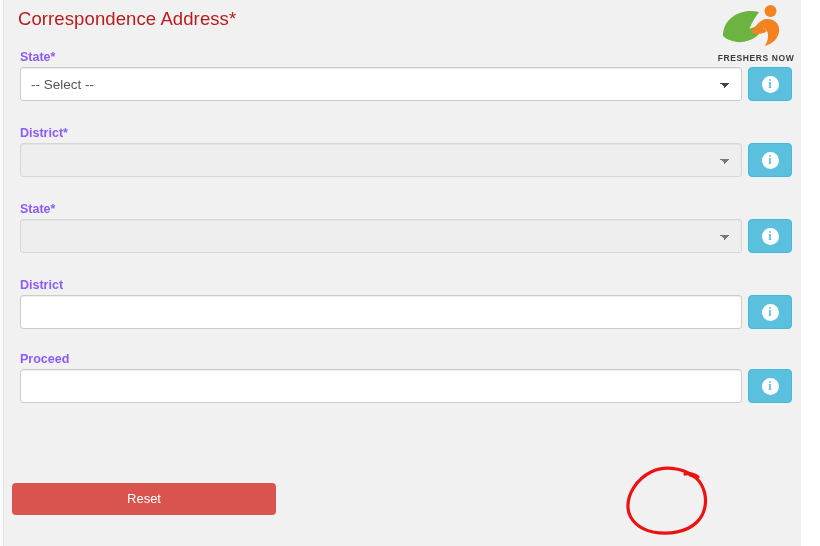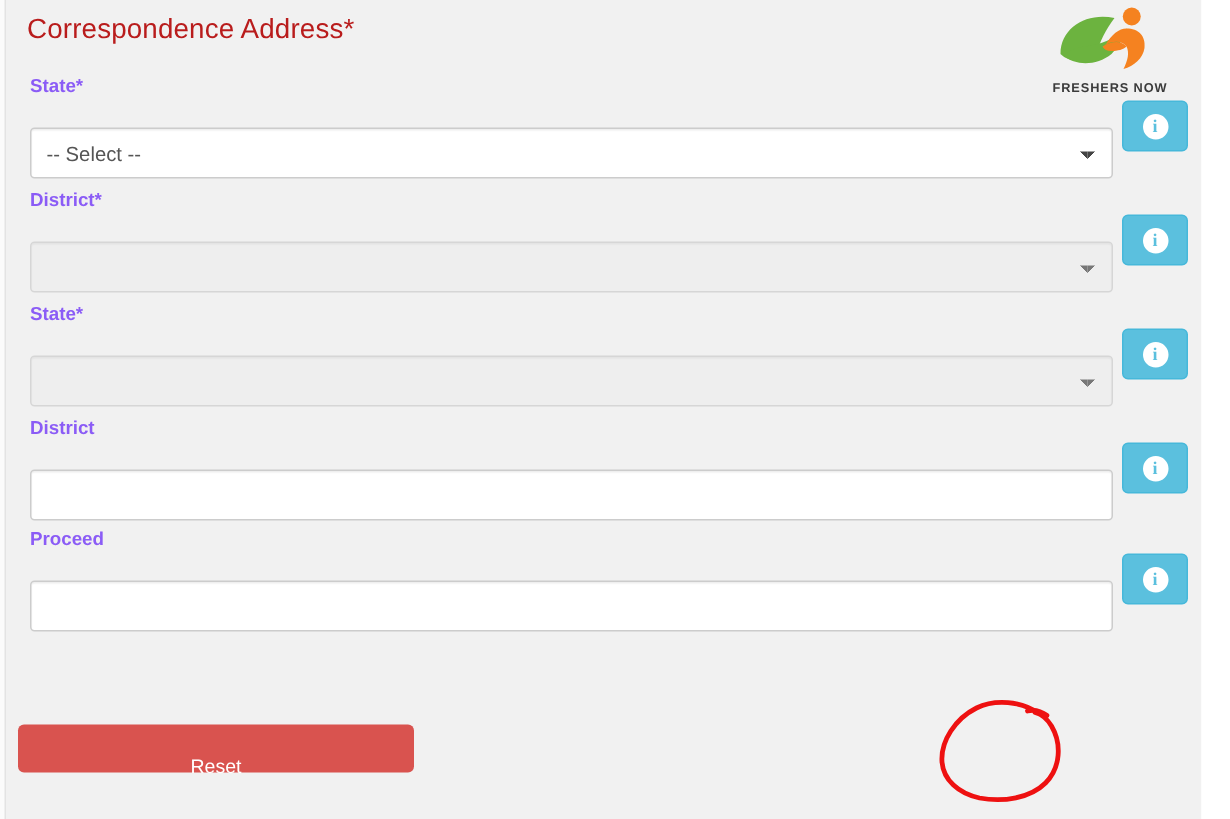"FRESHERS NOW" #logo { right: 20px -> 4px }
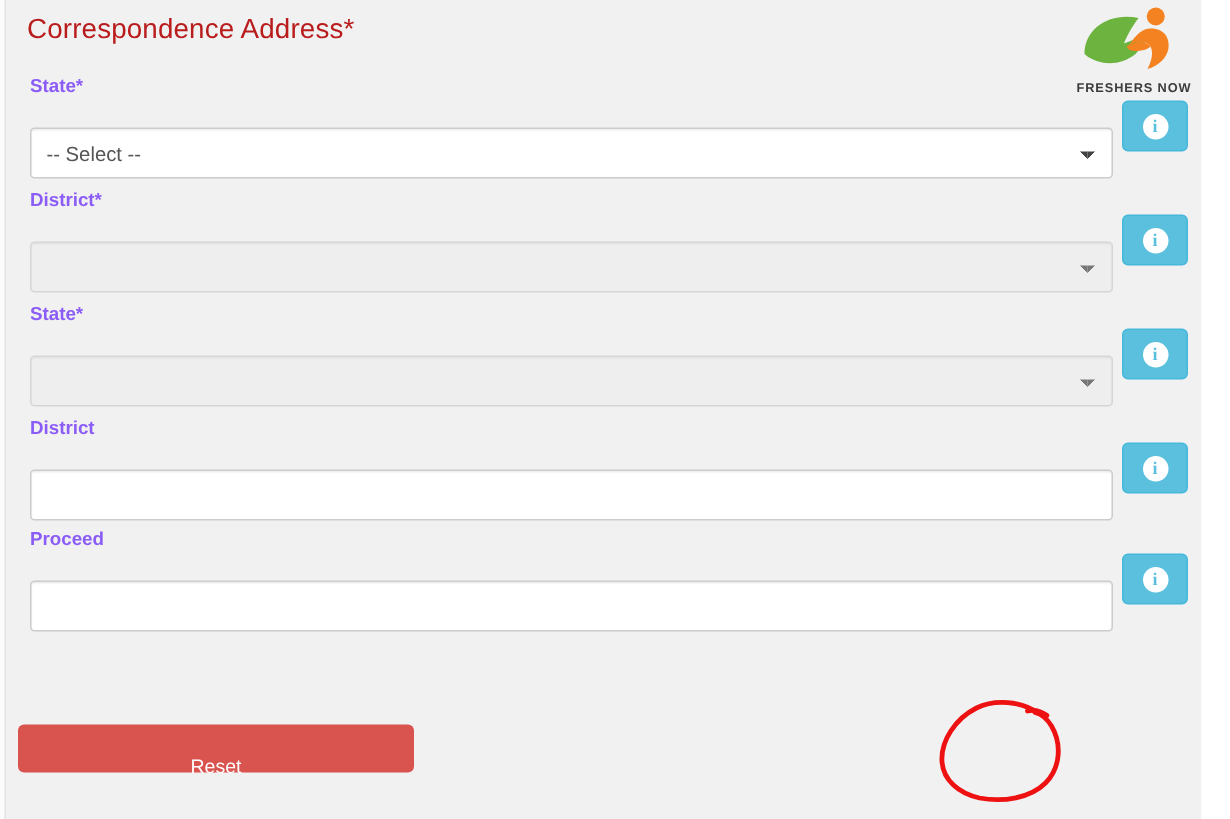"-- Select --" select.ctl, input.ctl { margin-top: 18px -> none }
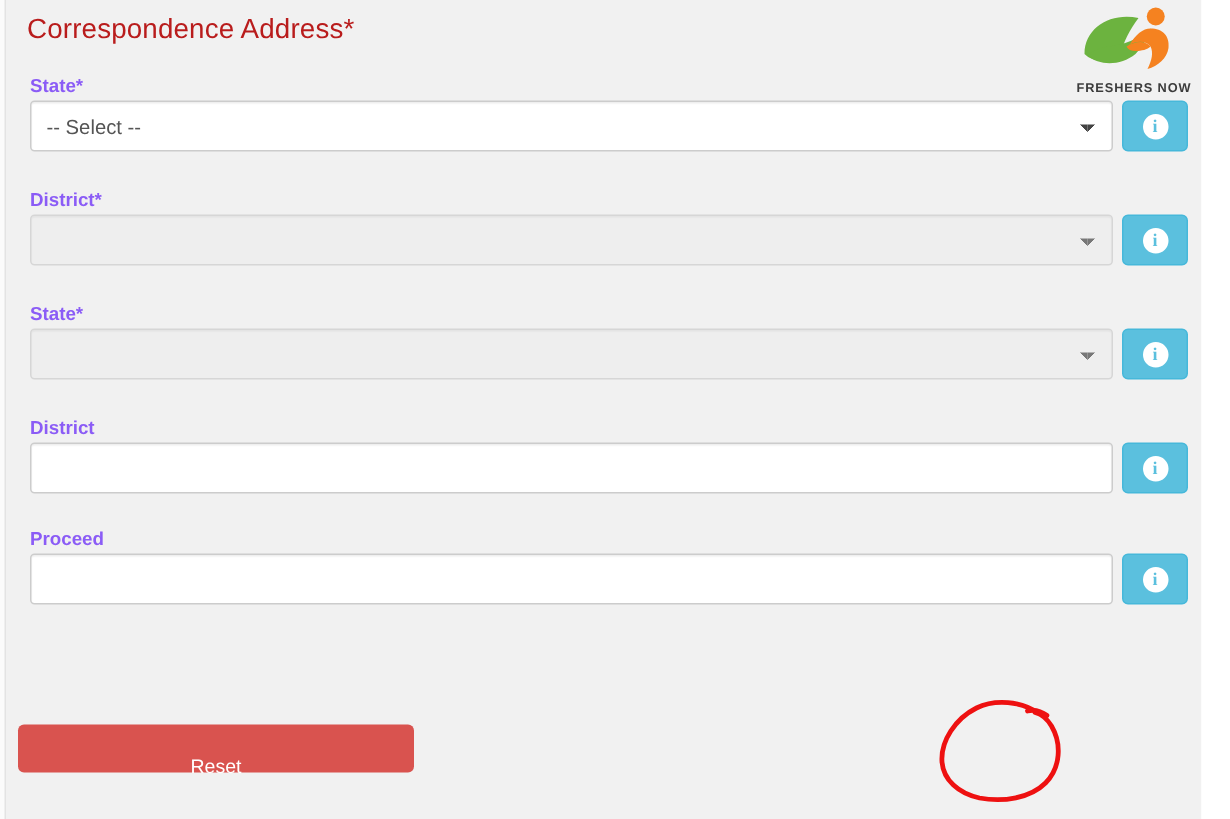"Reset" .action-btn { padding: 12px -> 0 }
